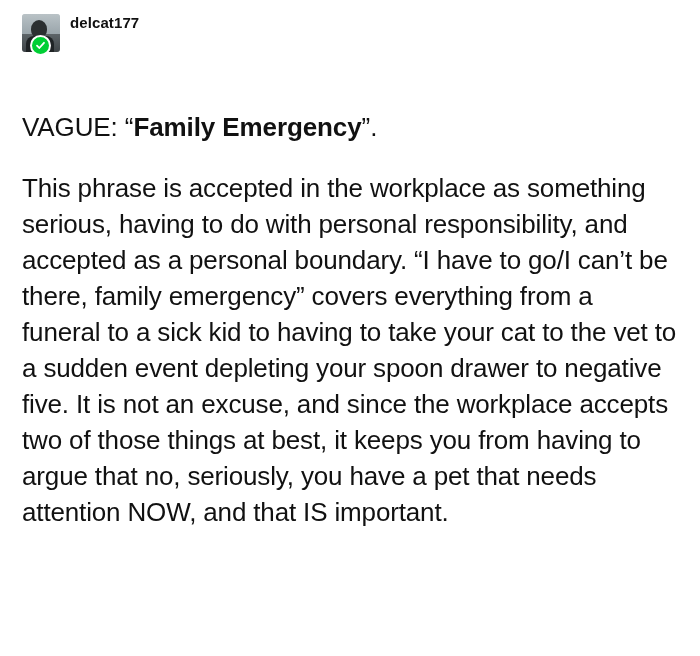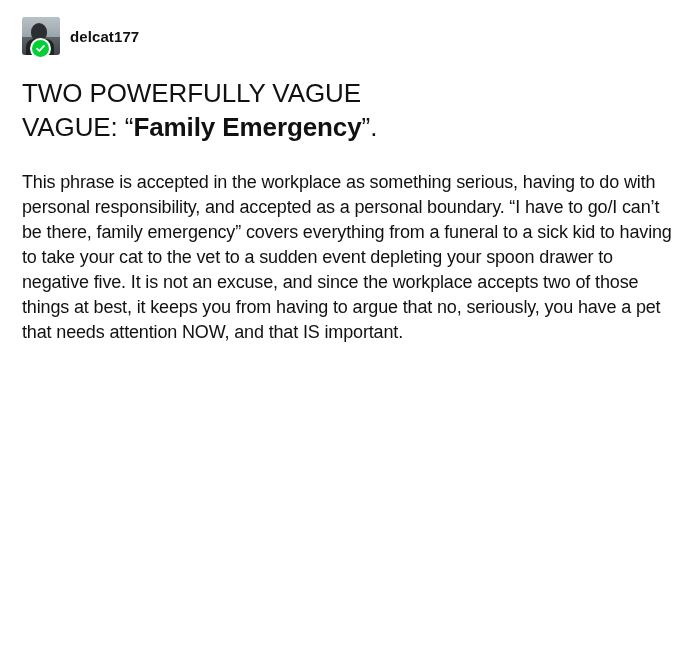"delcat177" .post-header { align-items: center -> flex-start }
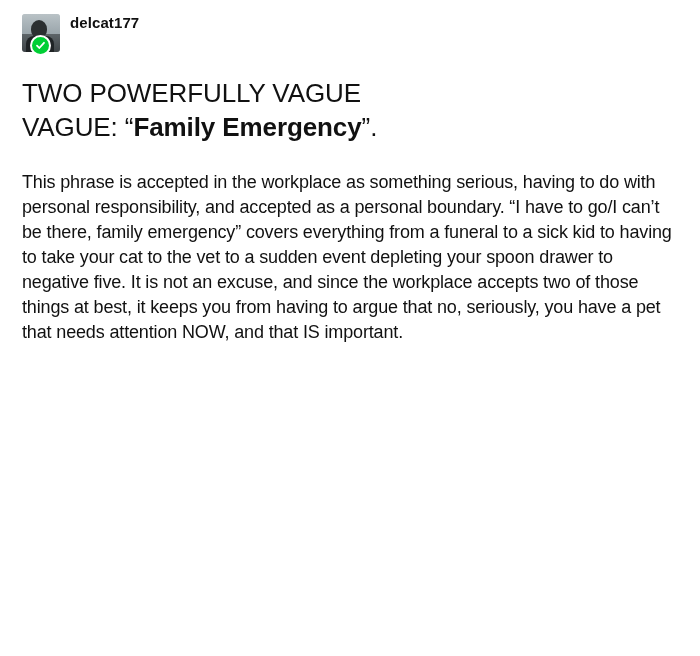"TWO POWERFULLY VAGUE" span { html: <span>TWO POWERFULLY VAGUE</span> -> none }
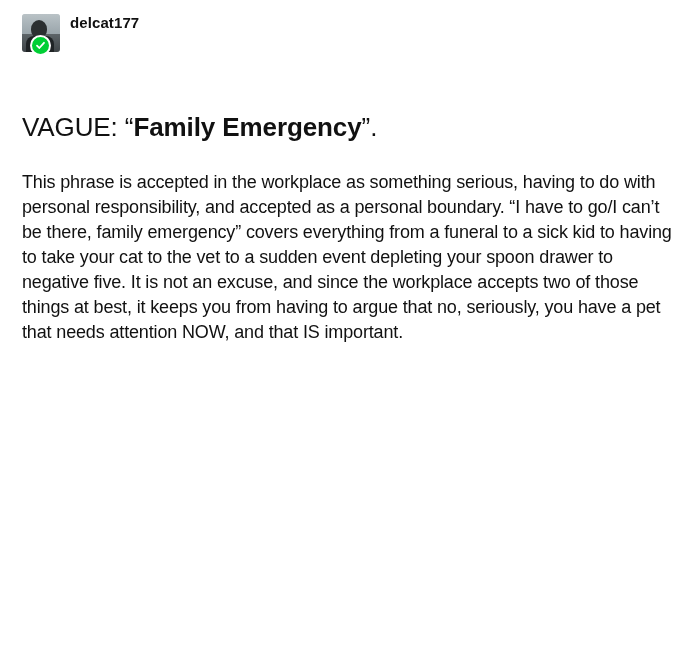"This phrase is accepted in" .paragraph { font-size: 18px -> 26px }
